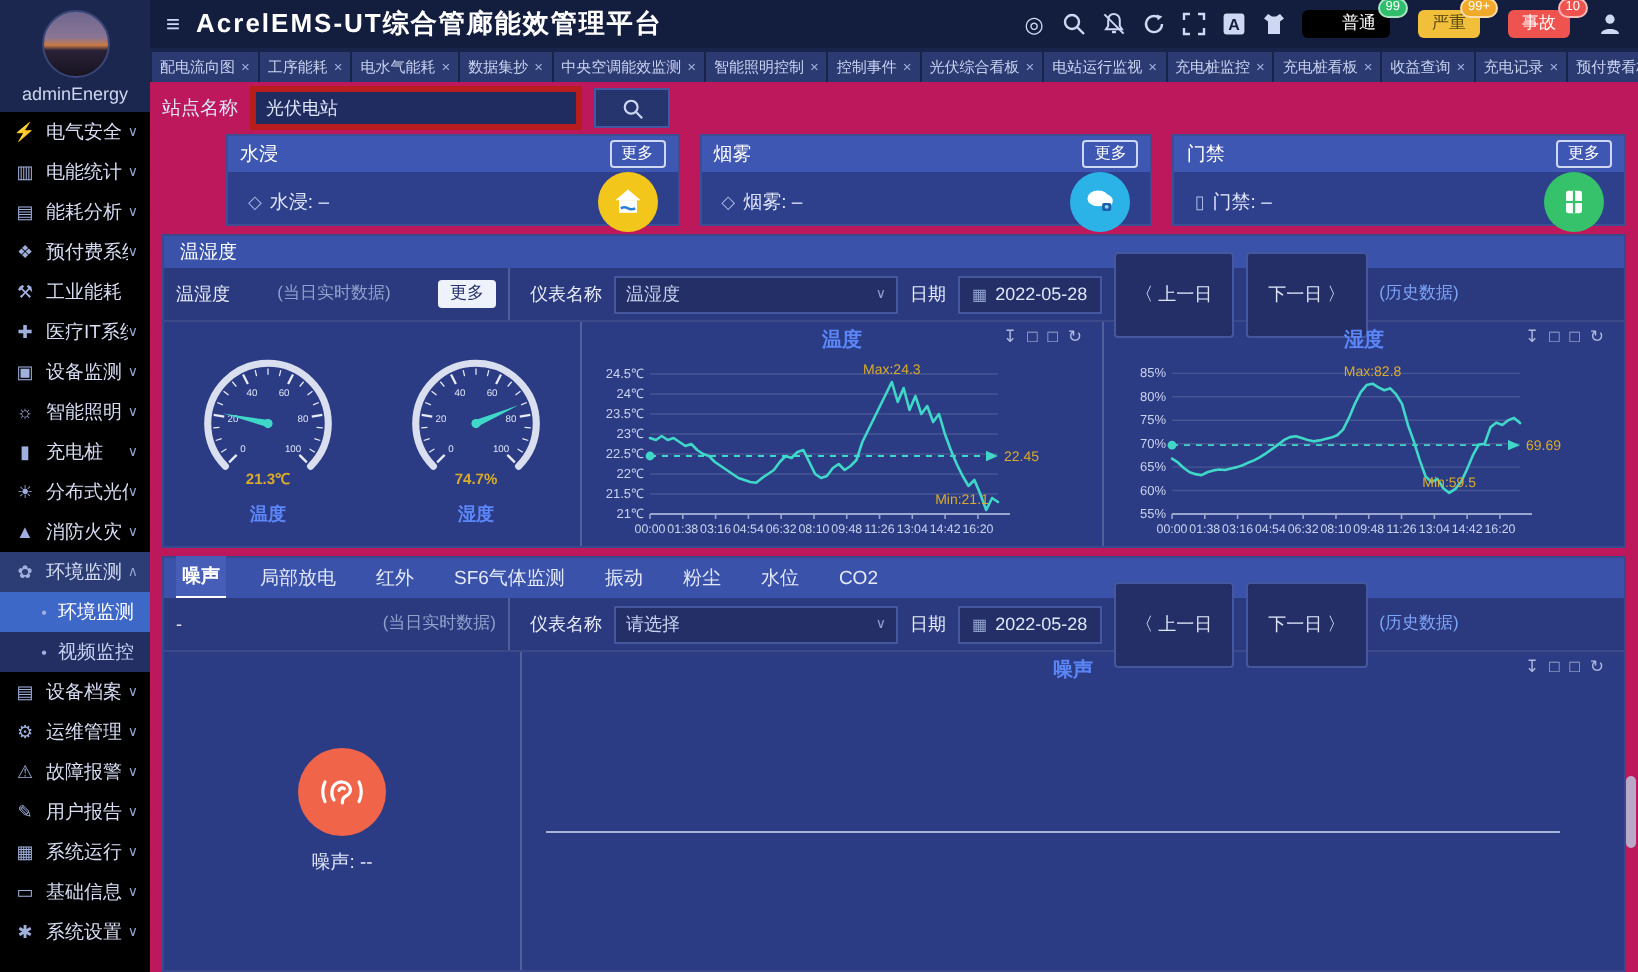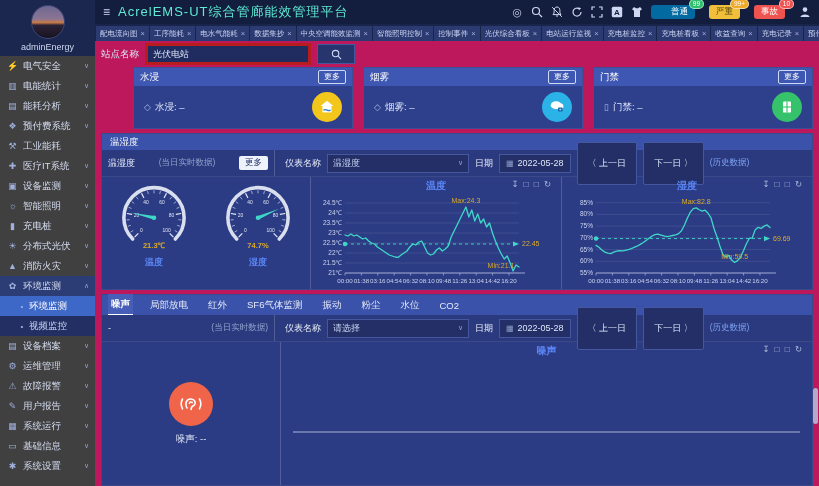"AcrelEMS-UT综合管廊能效管理平台" .title { color: #5eead4 -> #ffffff; font-weight: normal -> bold }
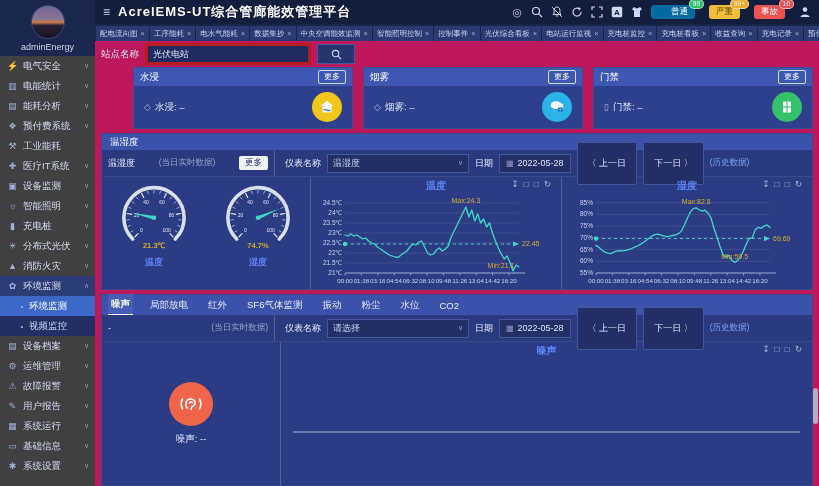"普通" .badge.ok { background: #0369a1 -> #000000 }
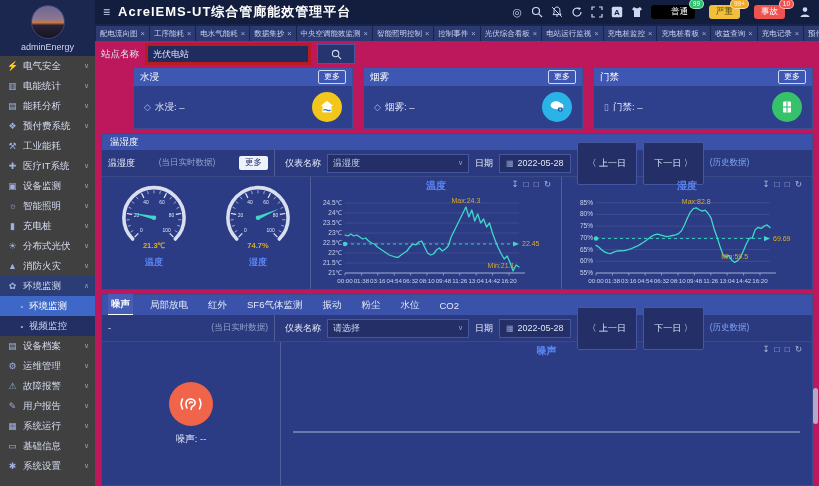"adminEnergy" .sidebar { background: #404040 -> #000000; width: 95px -> 75px }
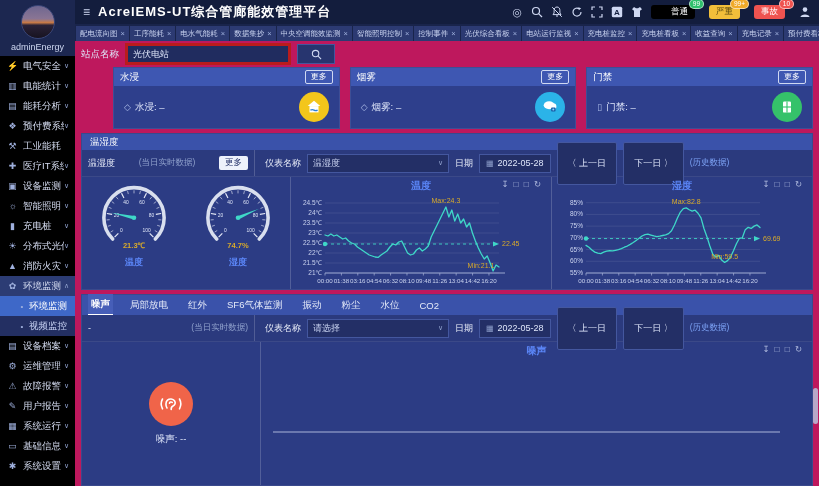"水浸" .cards { height: 62px -> 46px }
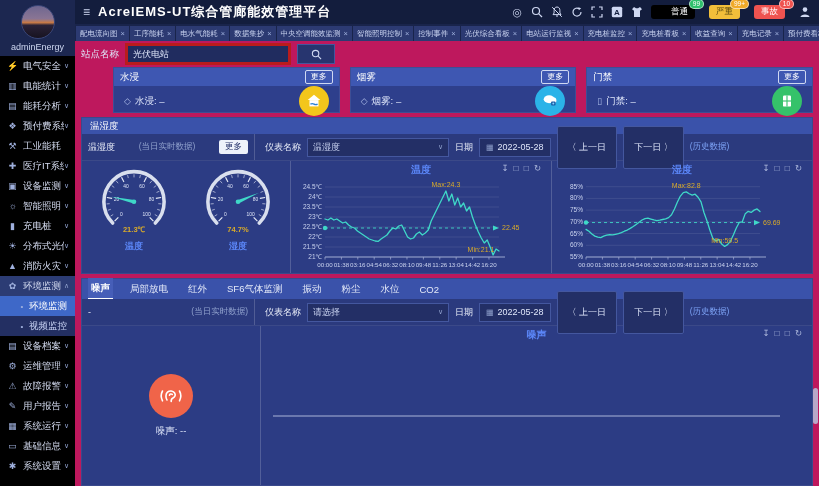"21.3℃" .gauges { align-items: none -> center }
